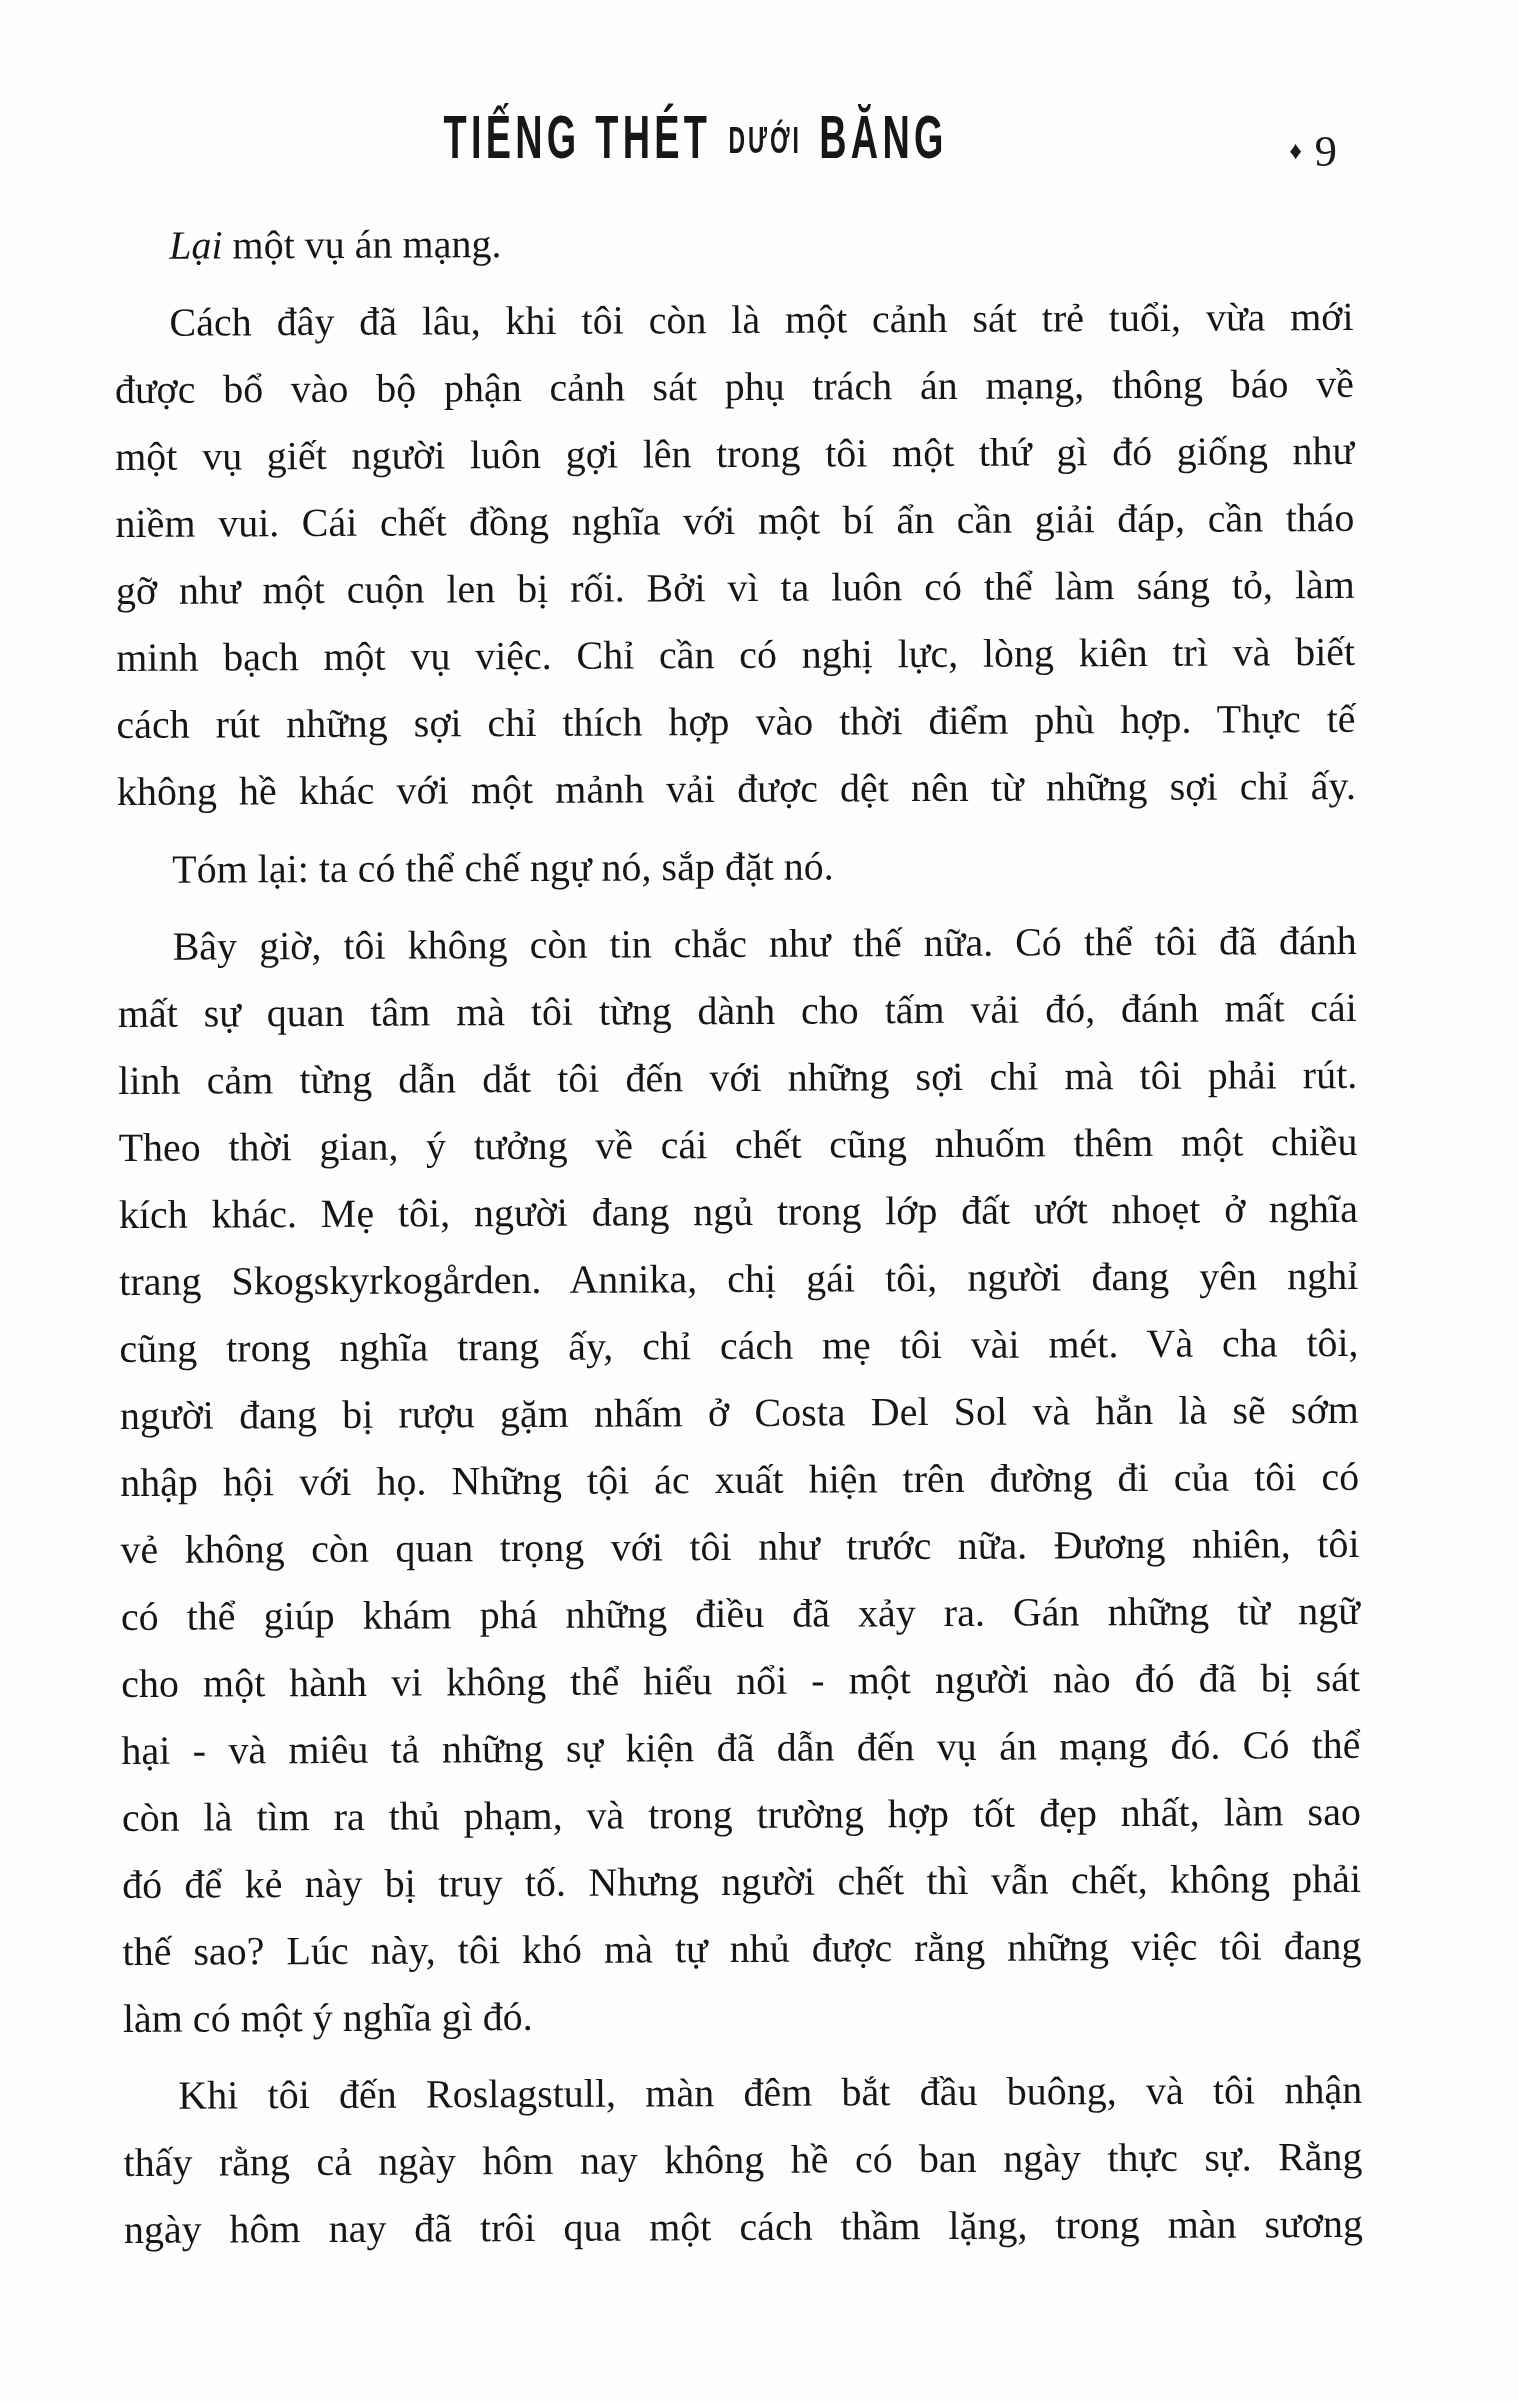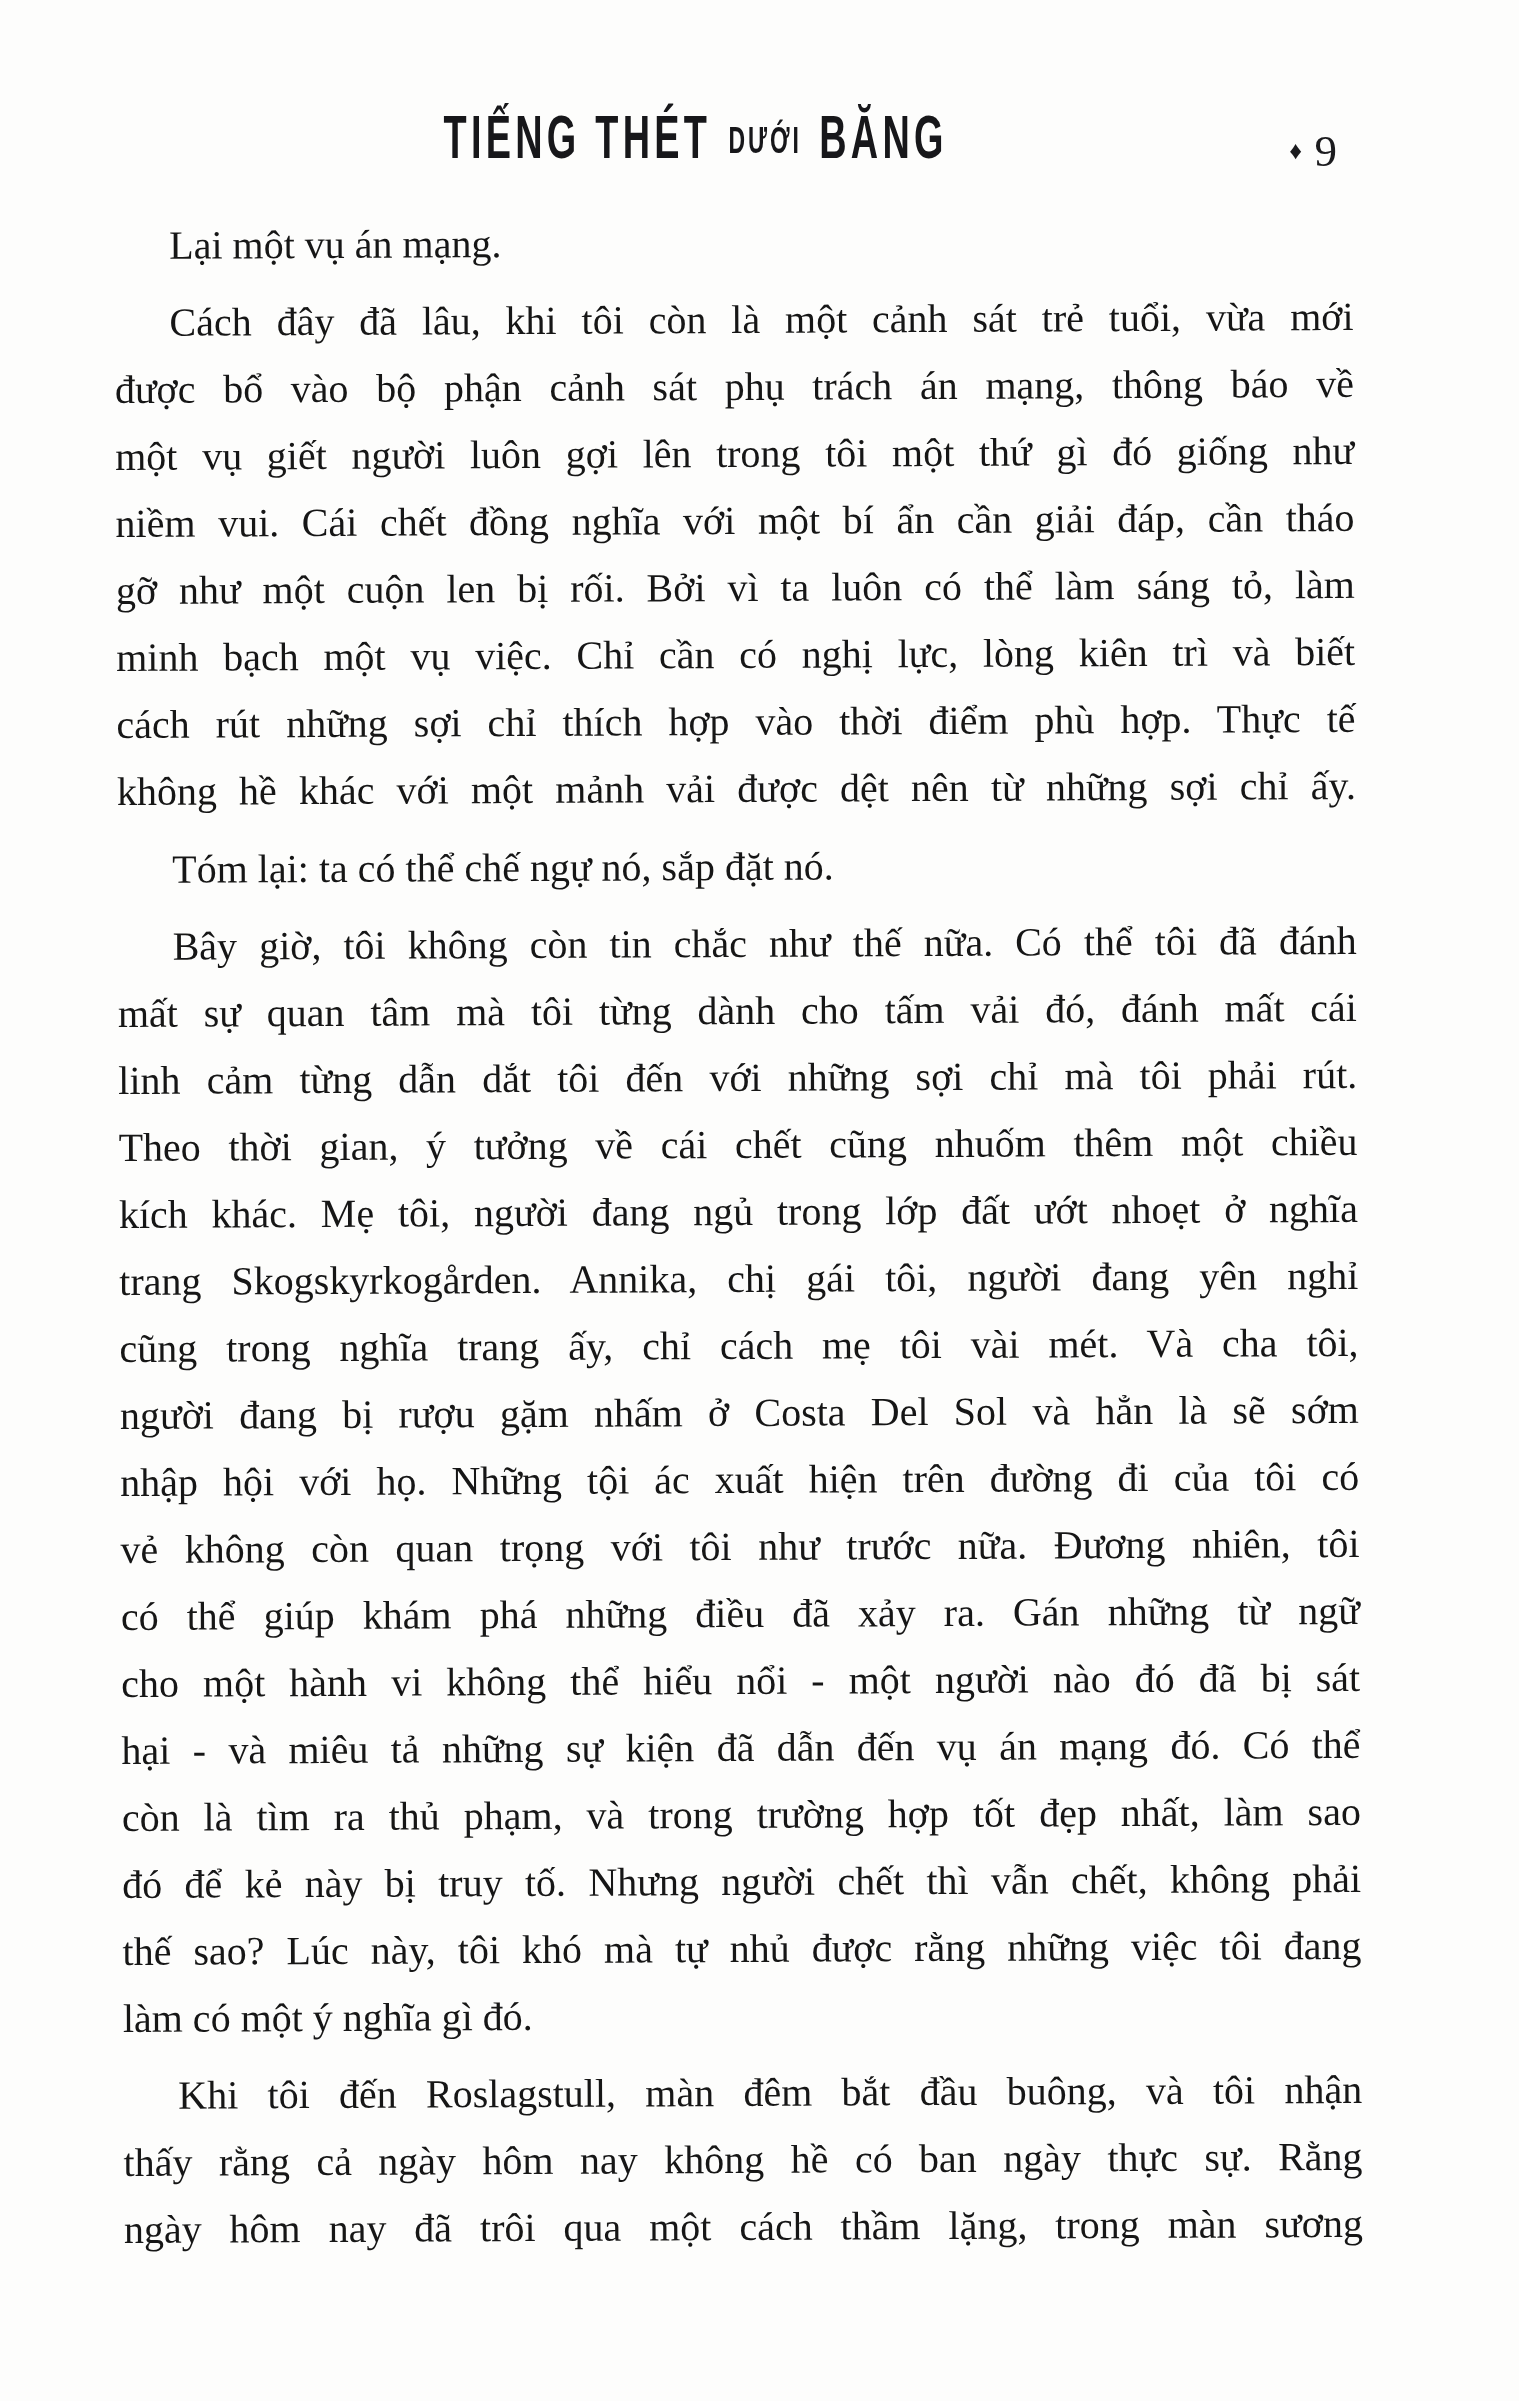"Lại" .it { font-style: none -> italic }
